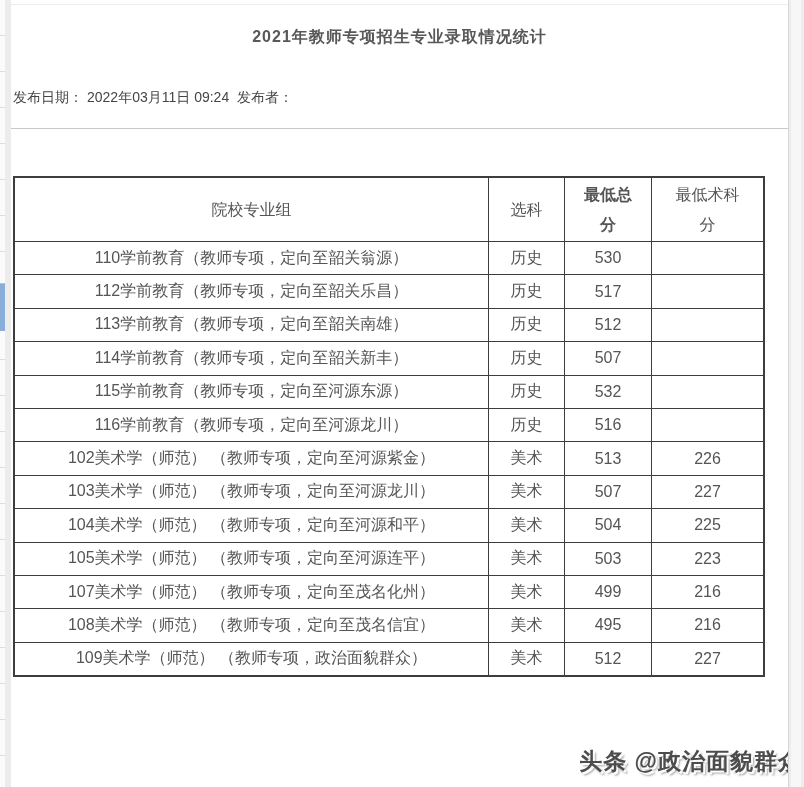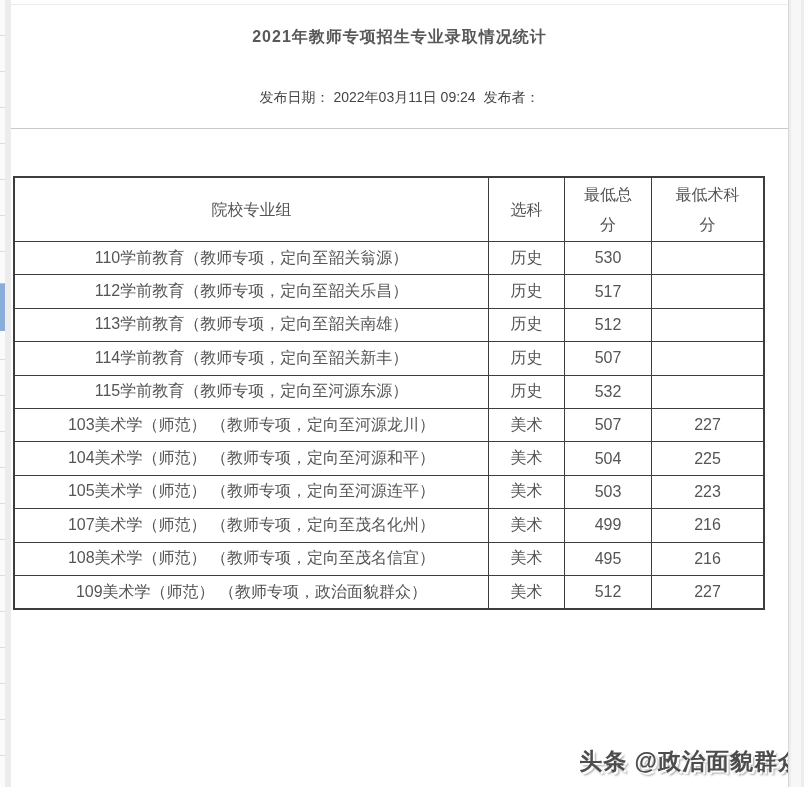"发布日期： 2022年03月11日 09:24 发布者：" .publish-line { text-align: center -> left }
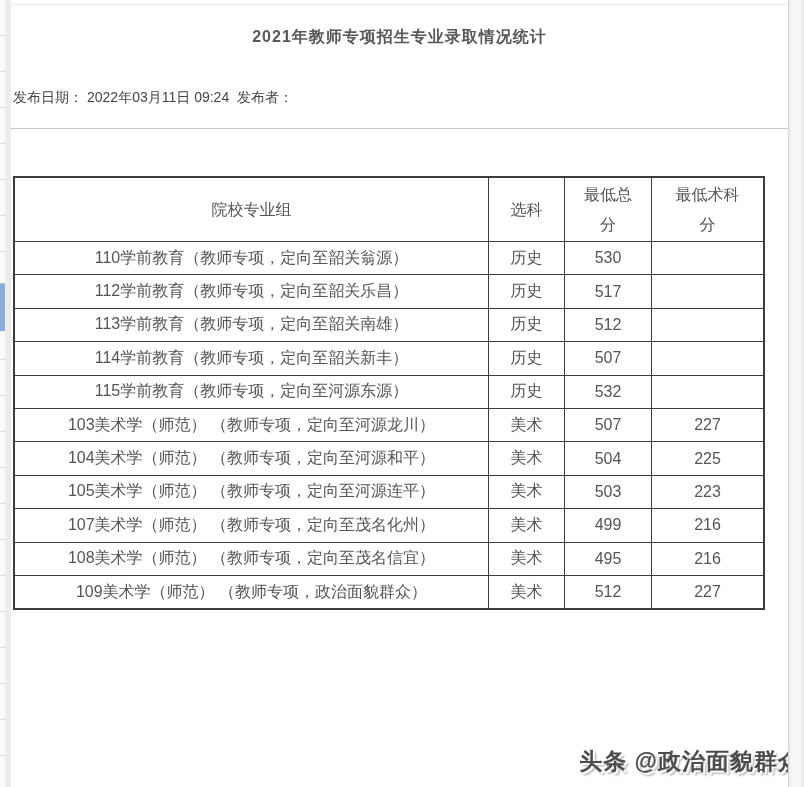"最低总分" .hdr-total { font-weight: none -> bold }
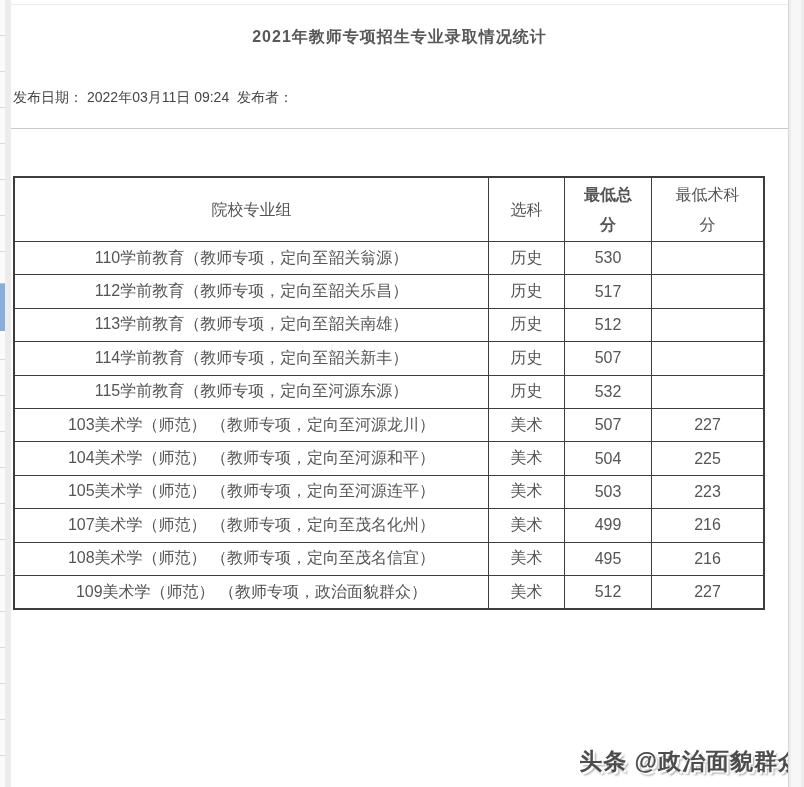"116学前教育（教师专项，定向至河源龙川）" tr { html: none -> <tr> <td>116学前教育（教师专项，定向至河源龙川）</td> <td>历史</td> <td>516</td> <td></td> </tr> }
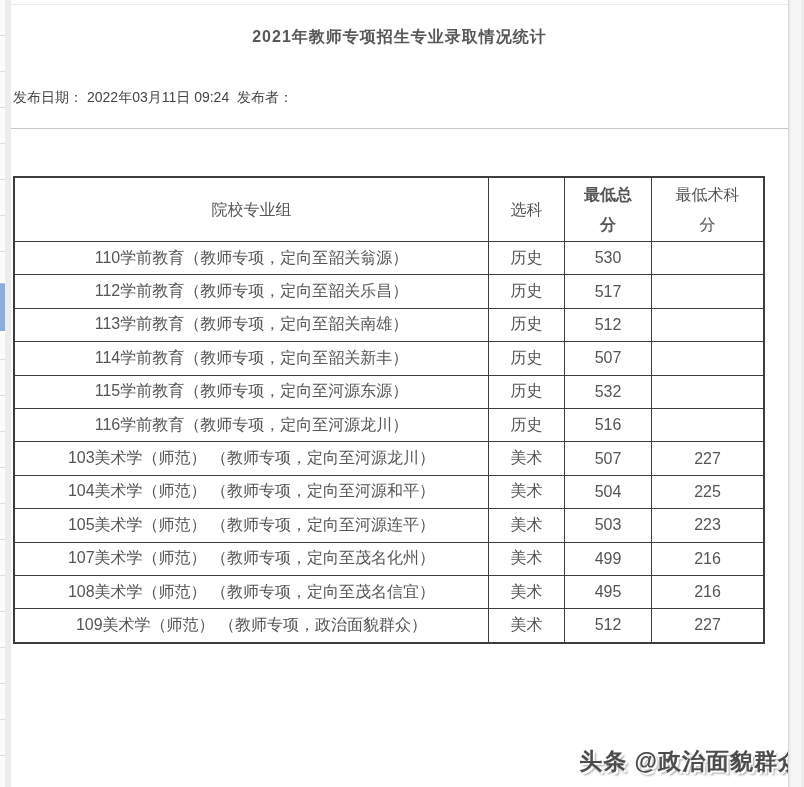"102美术学（师范） （教师专项，定向至河源紫金）" tr { html: none -> <tr> <td>102美术学（师范） （教师专项，定向至河源紫金）</td> <td>美术</td> <td>513</td> <td>226</td> </tr> }
